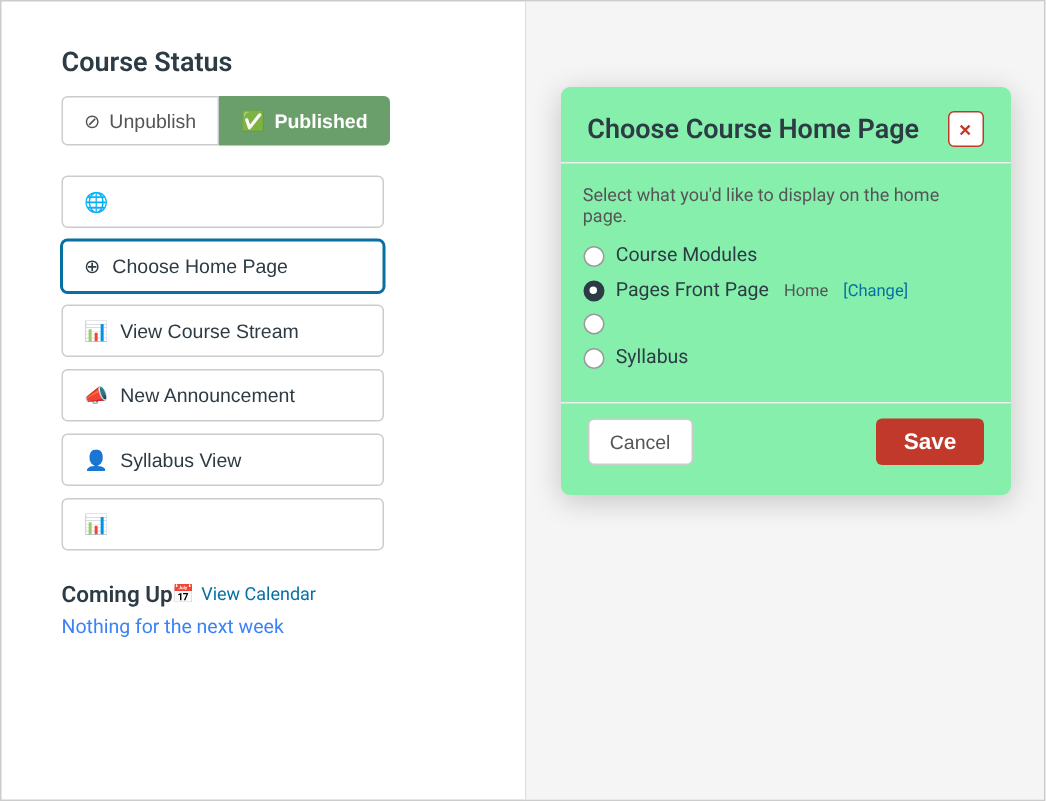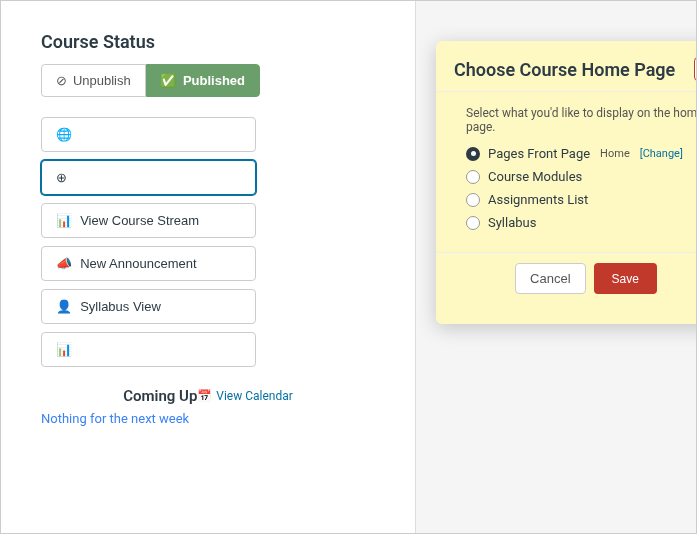"Course Status" .left-panel { width: 415px -> 350px }
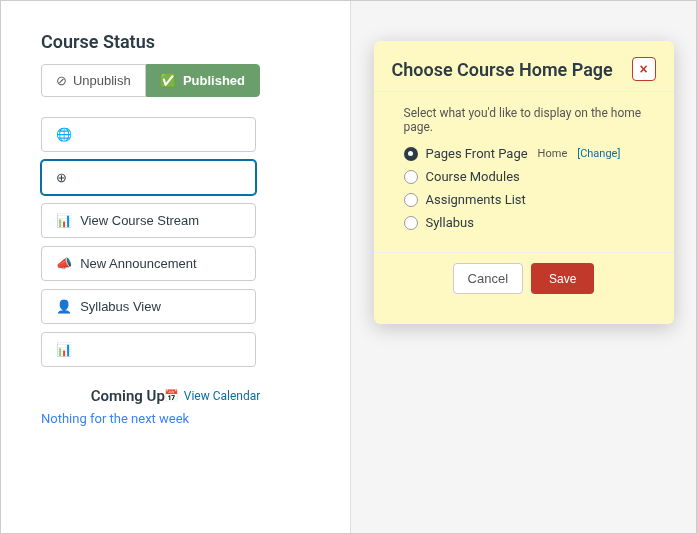"Choose Course Home Page" .modal { background: #fef9c3 -> #86efac; margin-top: none -> 17px }
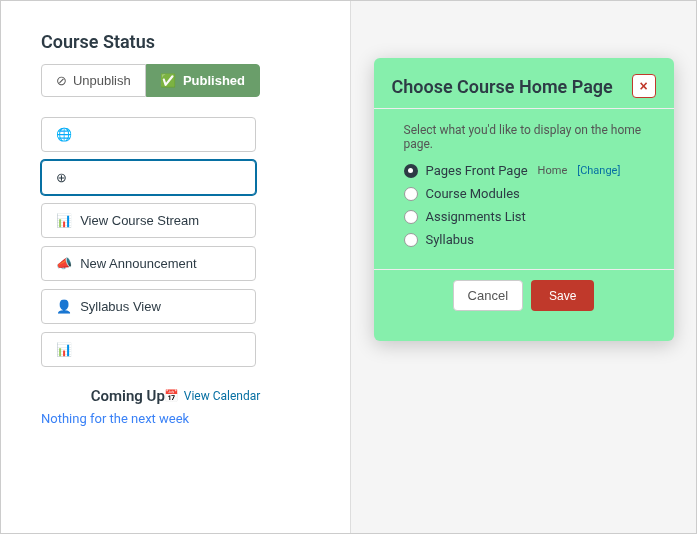"Select what you'd like to" .modal-body { padding: 14px 30px -> 14px 15px }
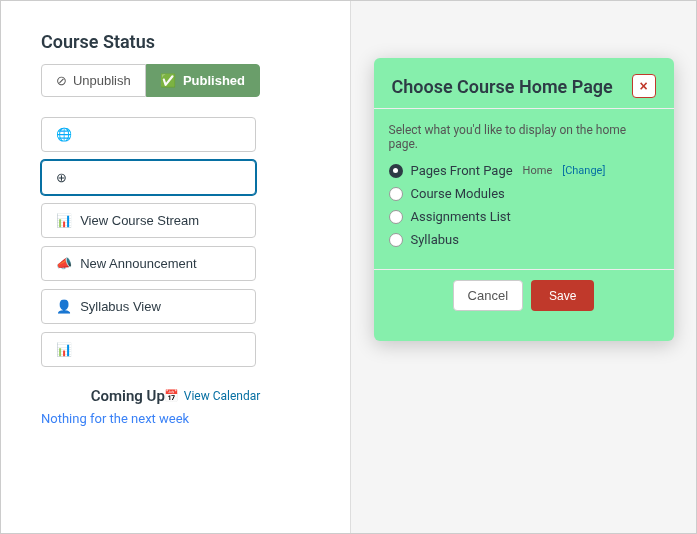"Choose Home Page" span { html: none -> <span>Choose Home Page</span> }
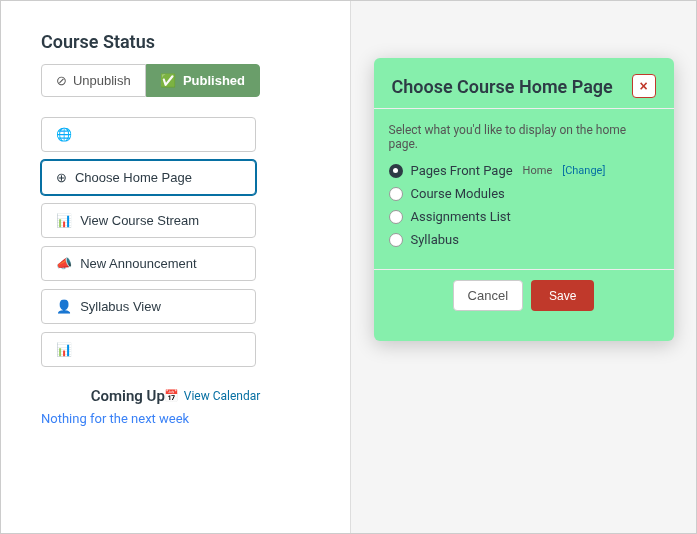"Pages Front Page" label.radio-option { order: before "Course Modules" -> after "Course Modules" }
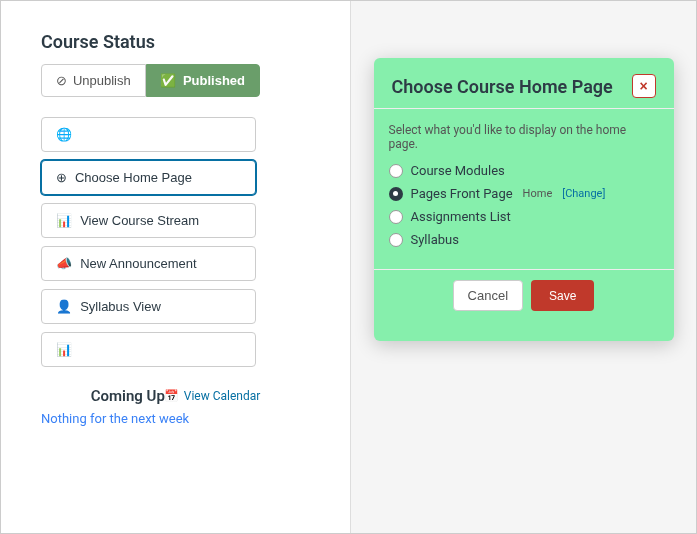"Assignments List" span { html: <span>Assignments List</span> -> none }
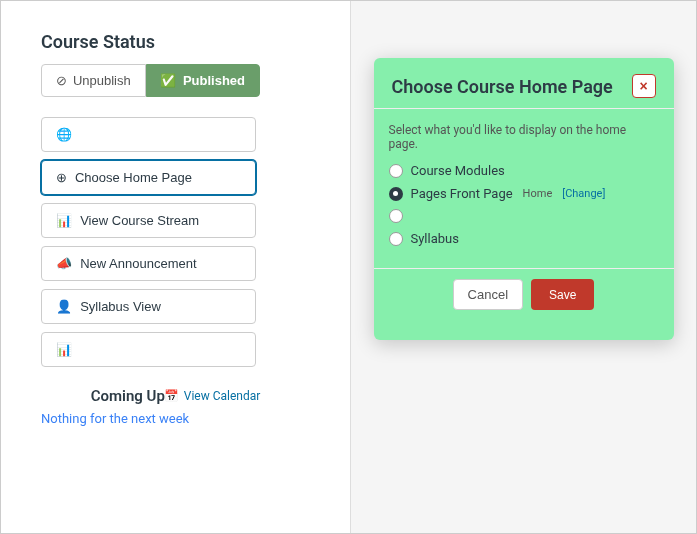"Cancel" .modal-footer { justify-content: center -> space-between; padding: 10px 18px 30px 18px -> 10px 18px 20px 18px }
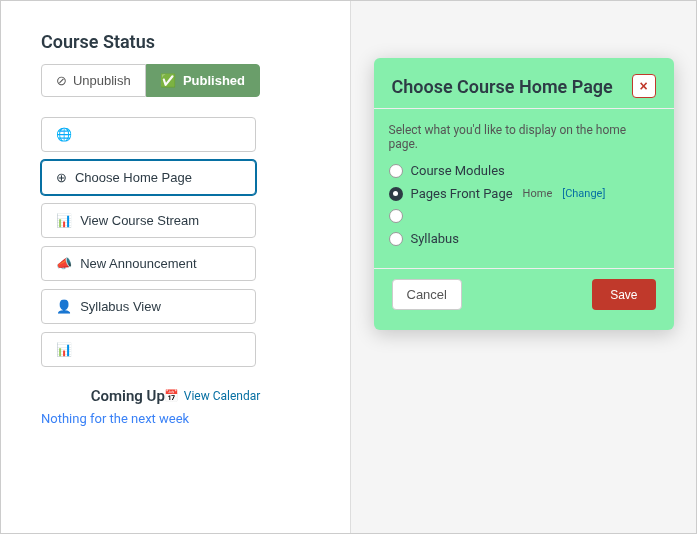"Save" .btn-save { font-size: 12px -> 15px; font-weight: 400 -> 700 }
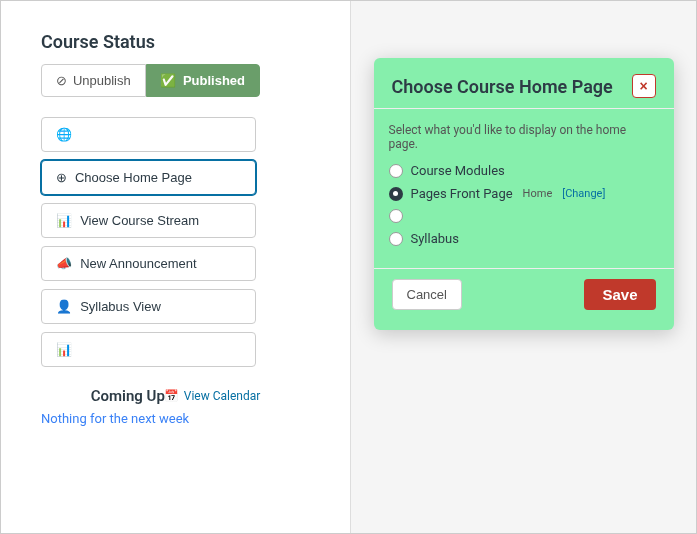"Coming Up" .coming-up-header { justify-content: center -> flex-start }
